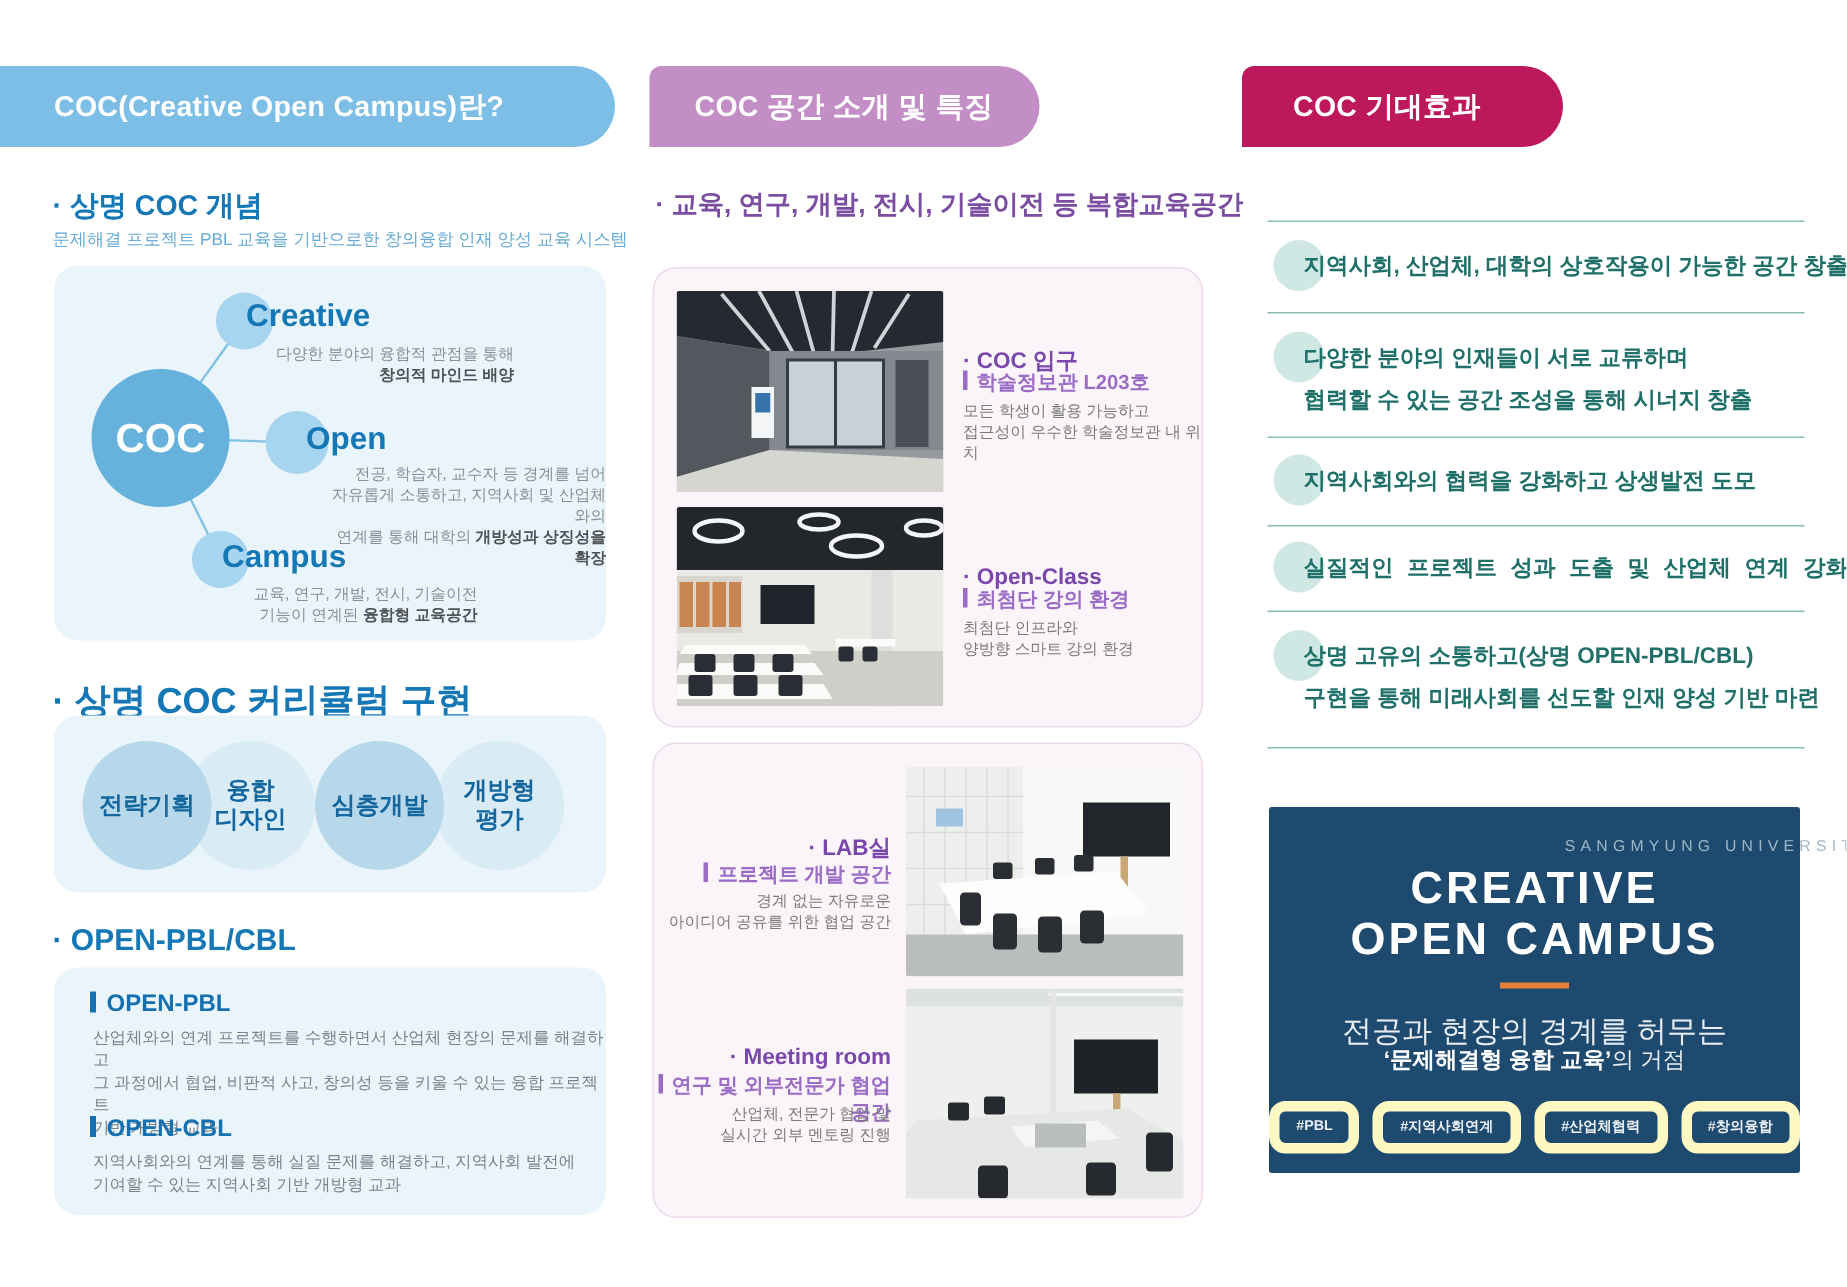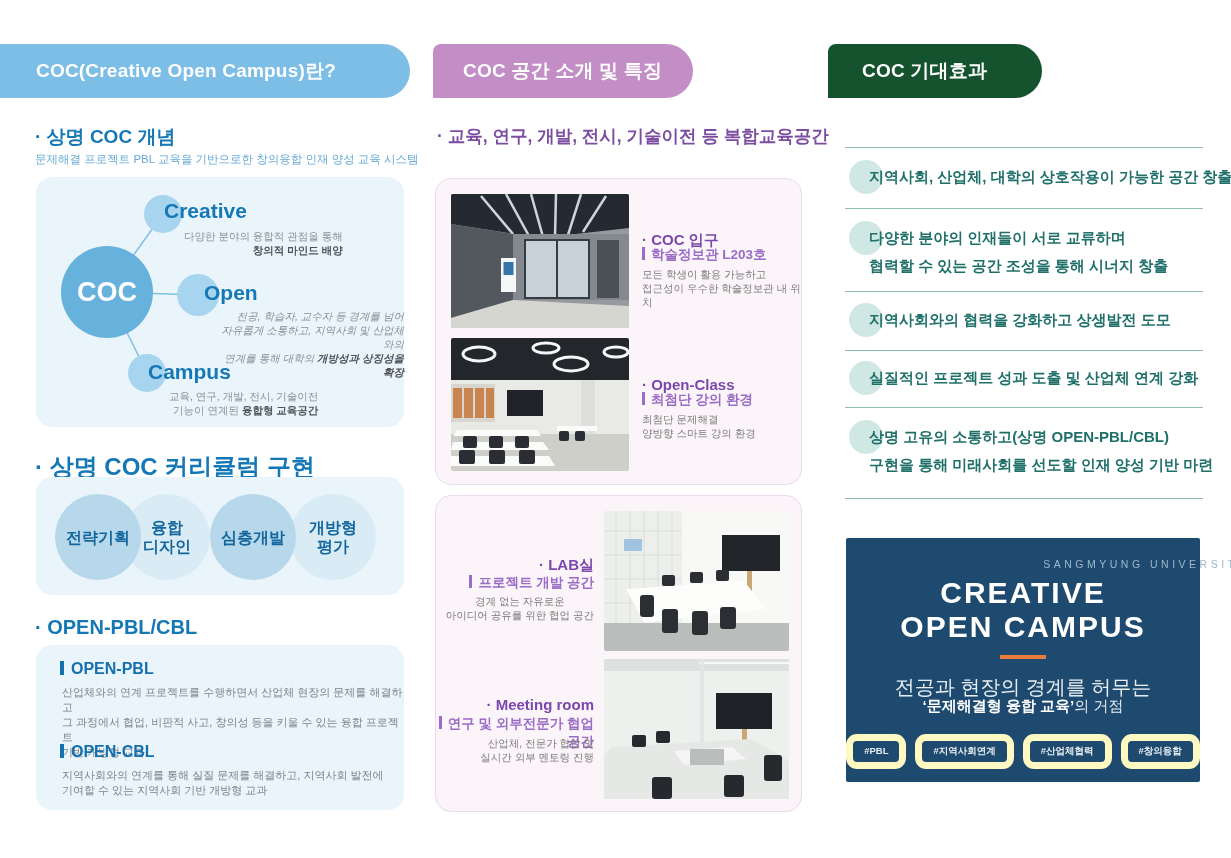"COC 기대효과" .pill-teal { background: #14532d -> #be185d }
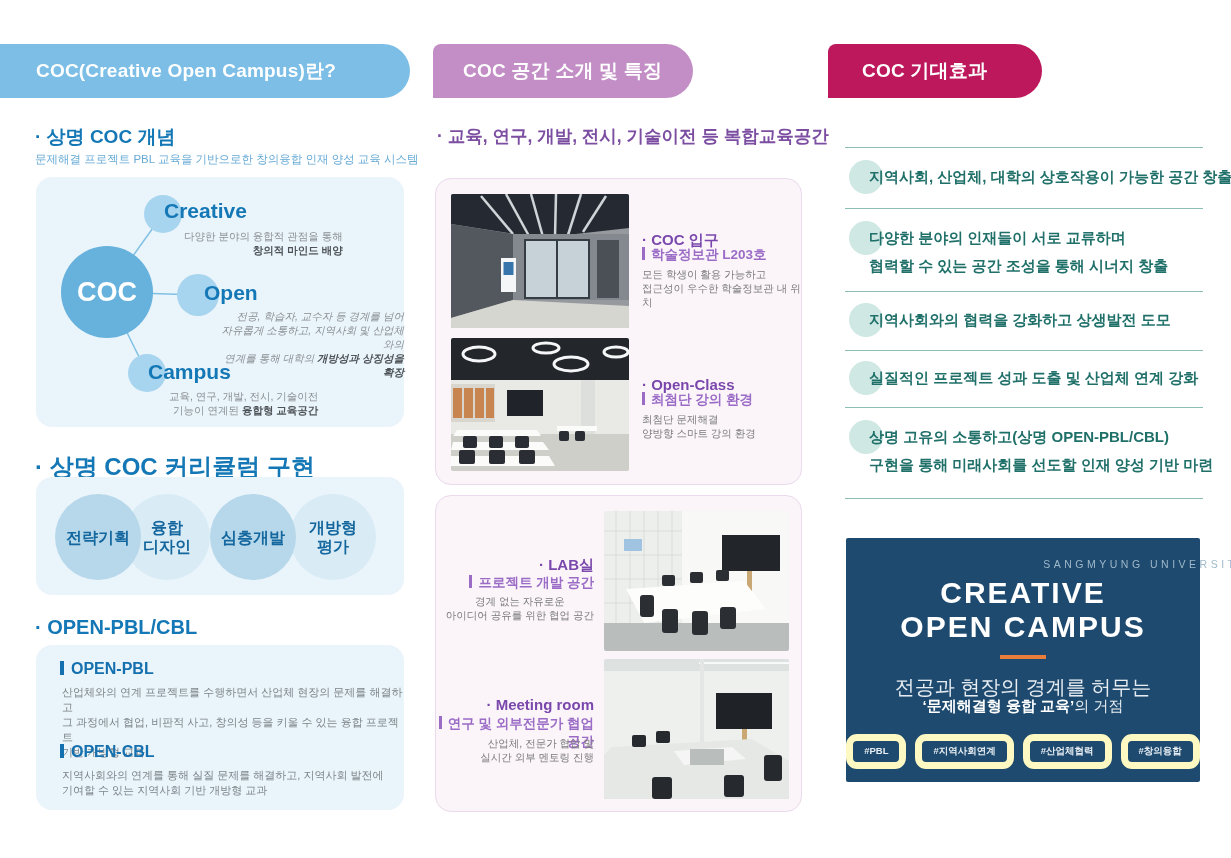"전공, 학습자, 교수자 등 경계를" div.node-desc { font-style: italic -> none }
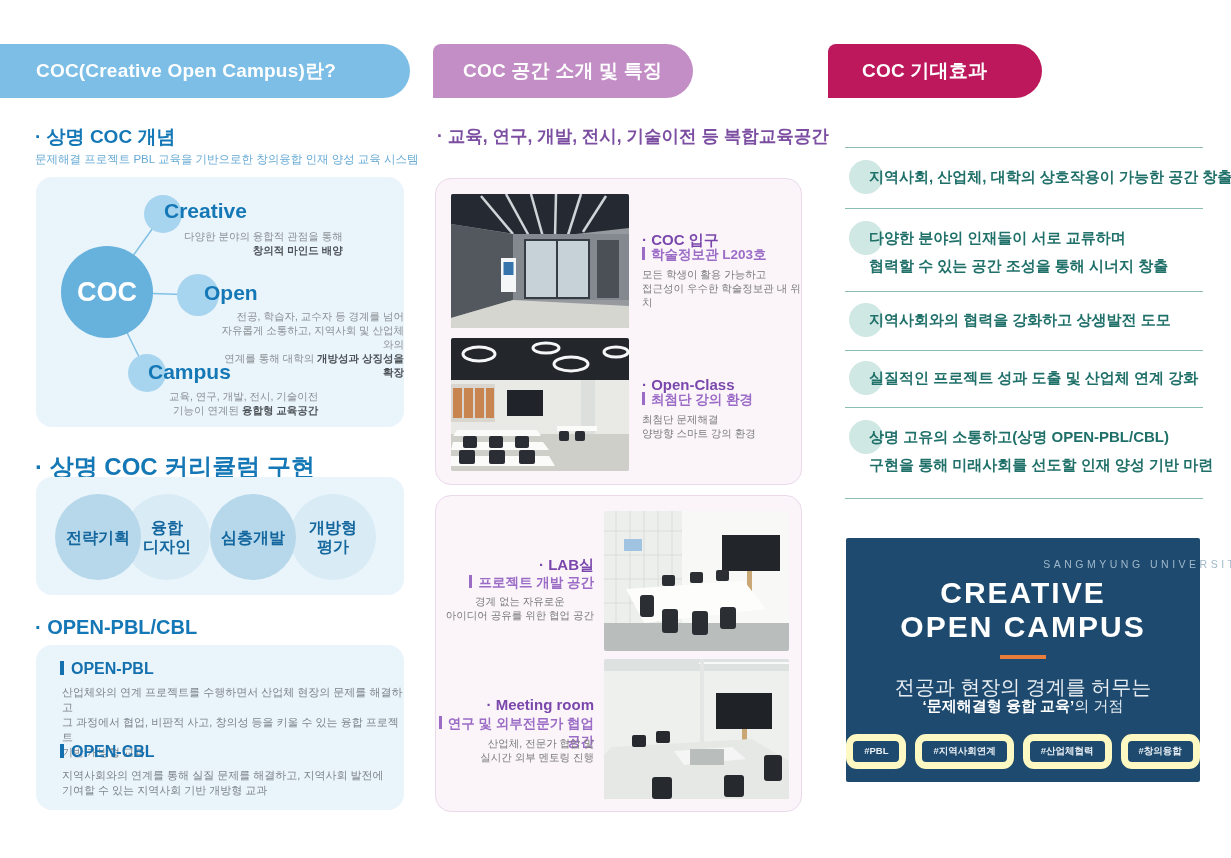"실질적인 프로젝트 성과 도출 및" div.efx-line { font-family: none -> Liberation Mono, monospace }
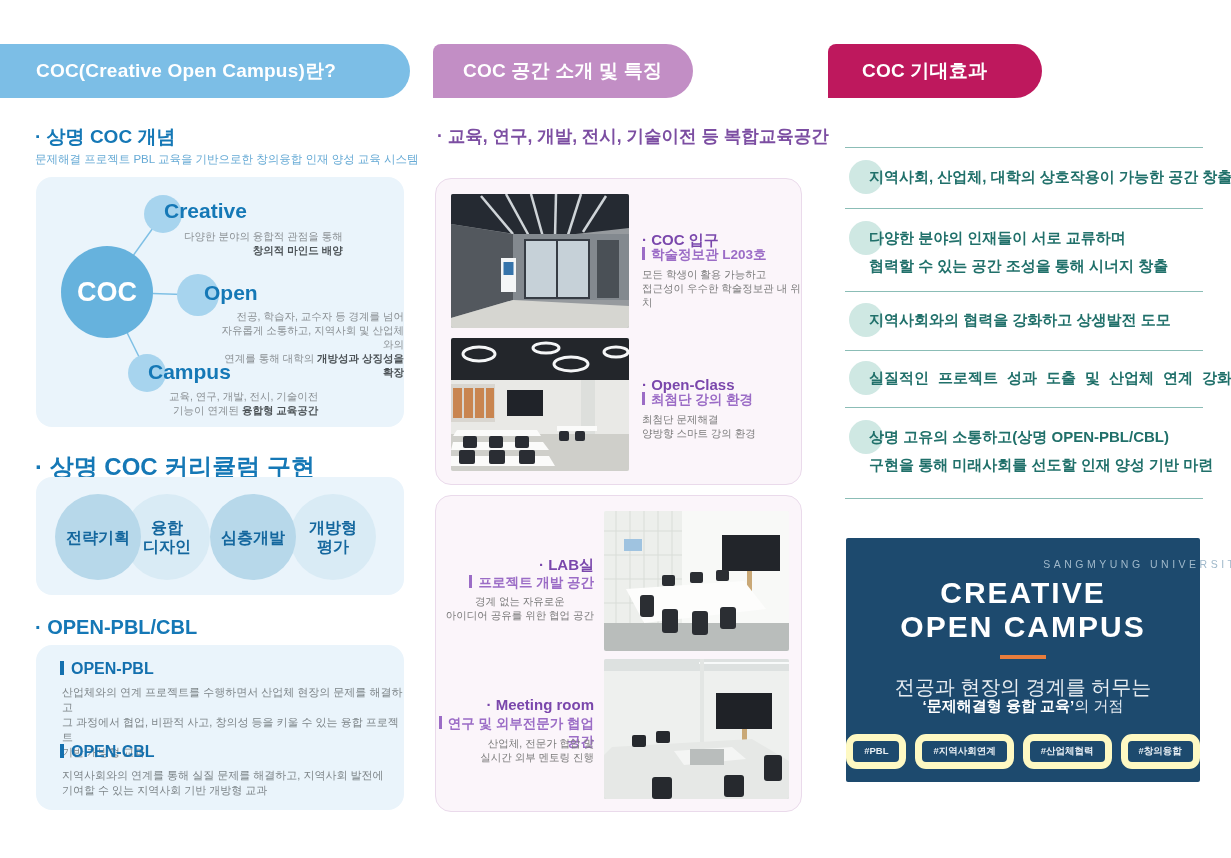"최첨단 문제해결" div { text: 문제해결 -> 인프라와 }
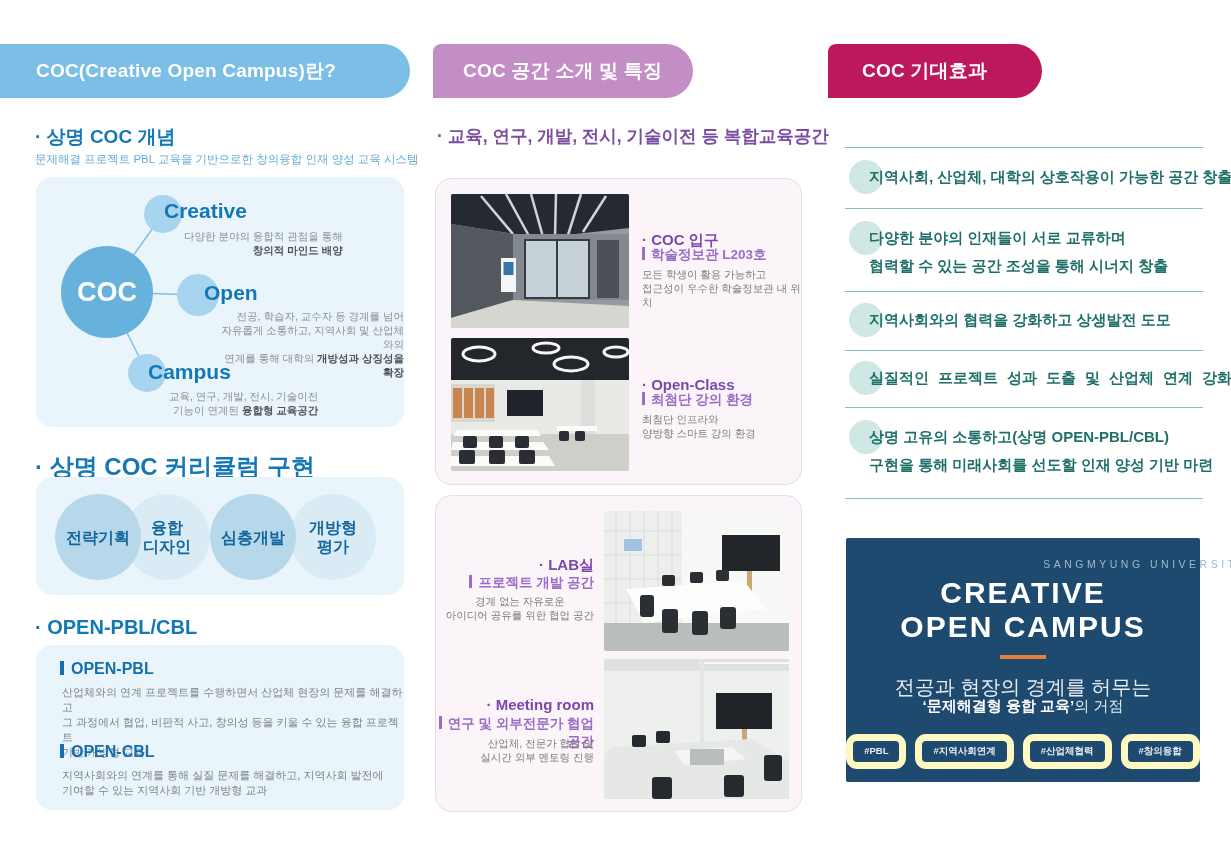"경계 없는 자유로운" div.pdesc { text-align: center -> none }
